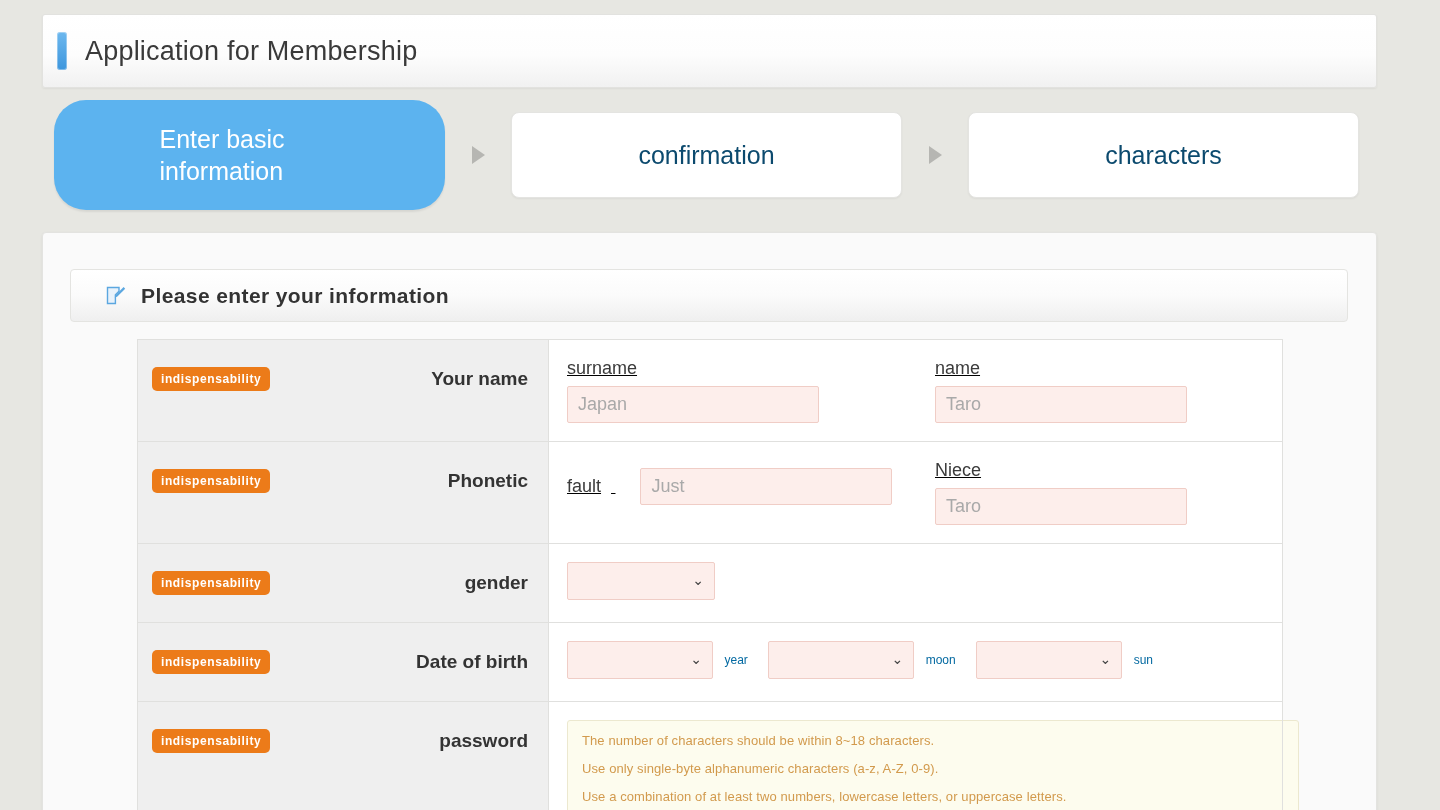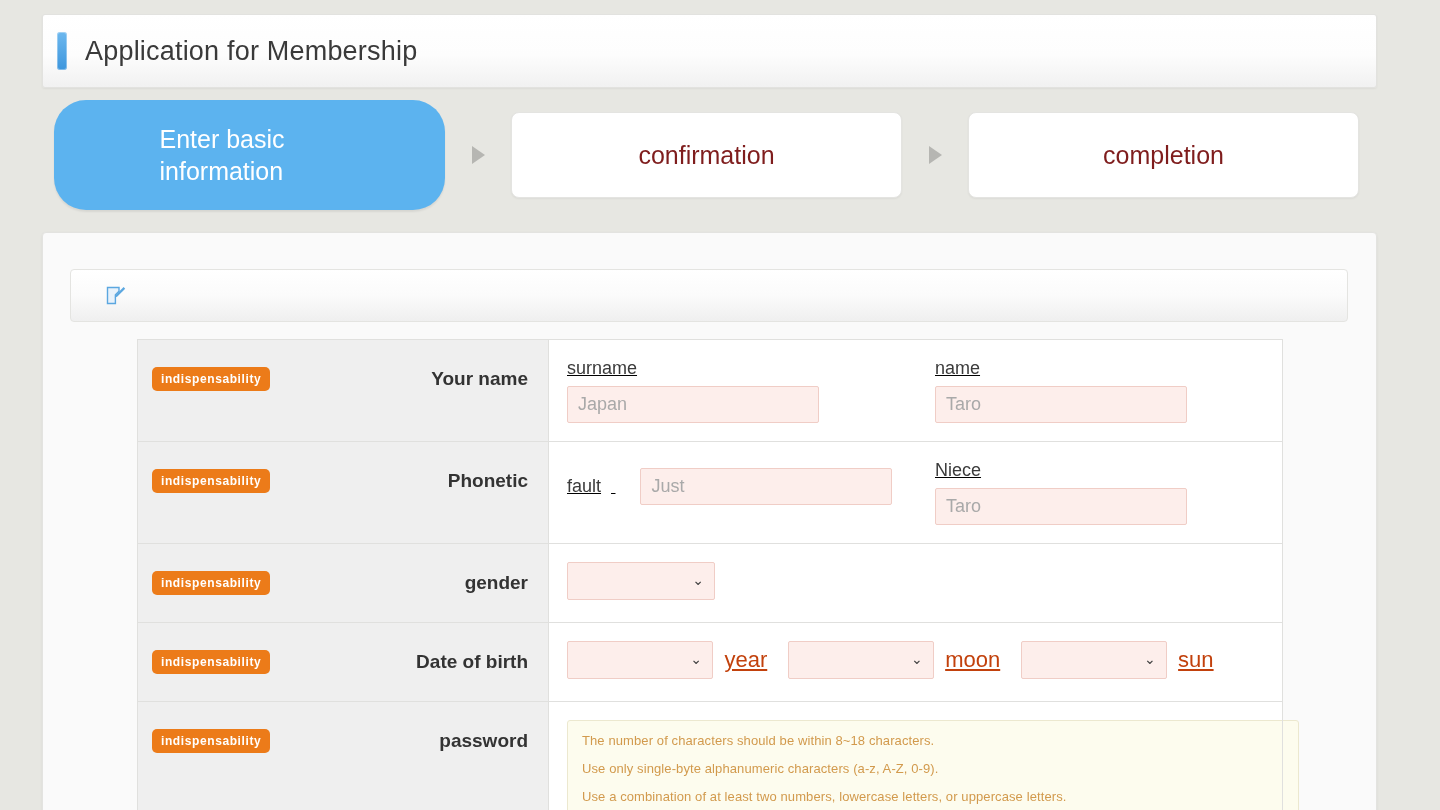"confirmation" .step.idle { color: #7f1d1d -> #0c4a6e }
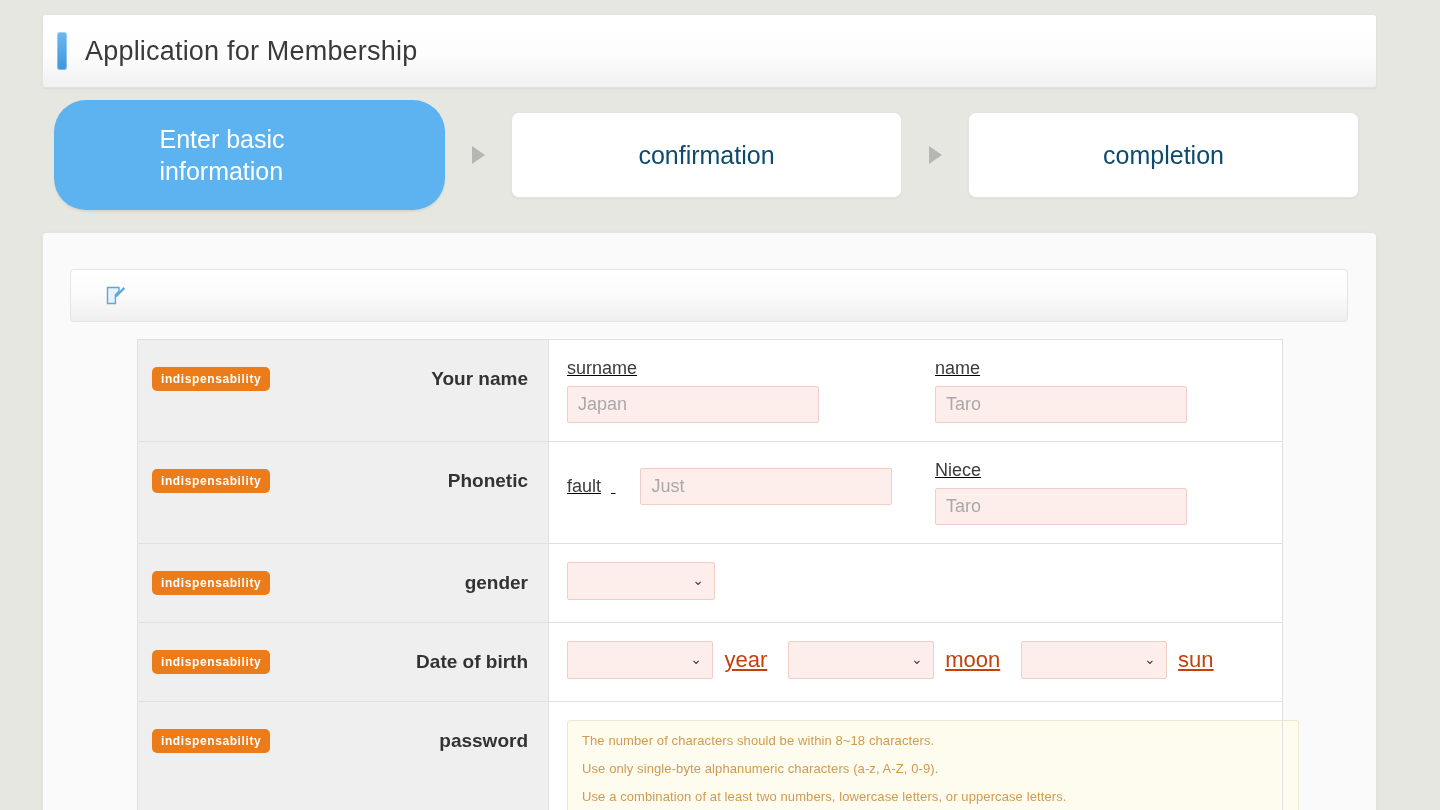"completion" span.step-label { text: completion -> characters }
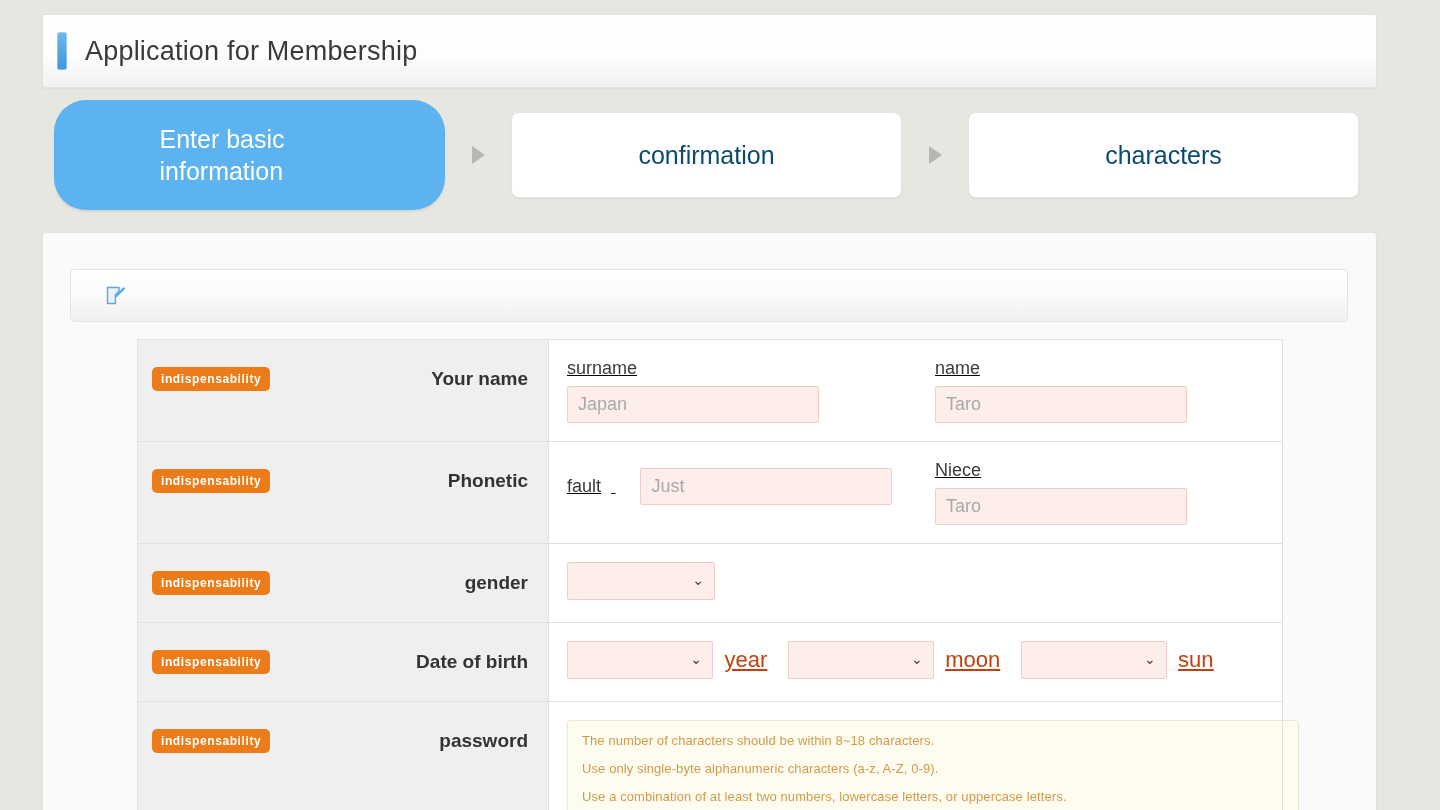"Please enter your information" span.section-head-text { html: none -> <span>Please enter your information</span> }
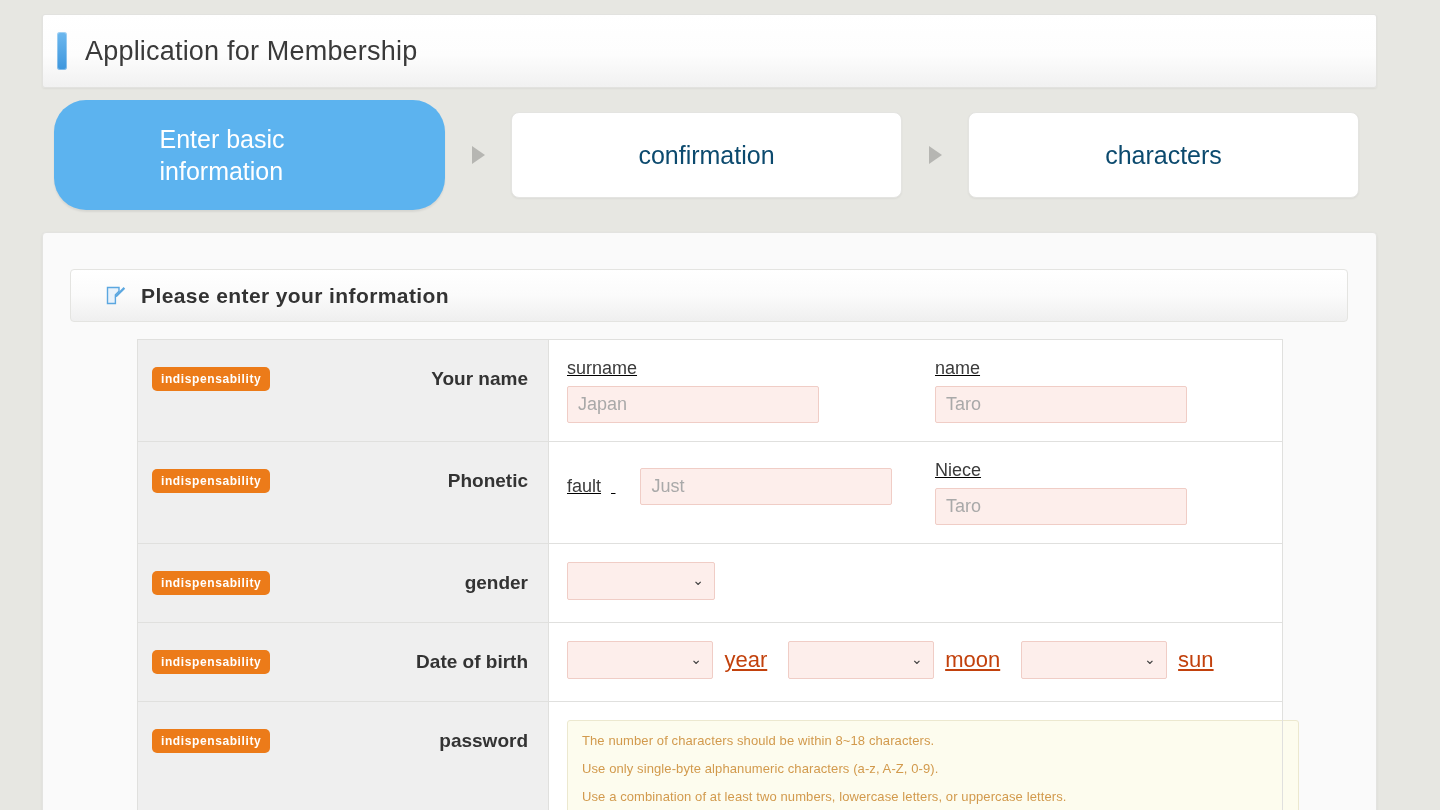"year" .unit { color: #c2410c -> #0369a1; font-size: 22px -> 12px; text-decoration: underline -> none }
